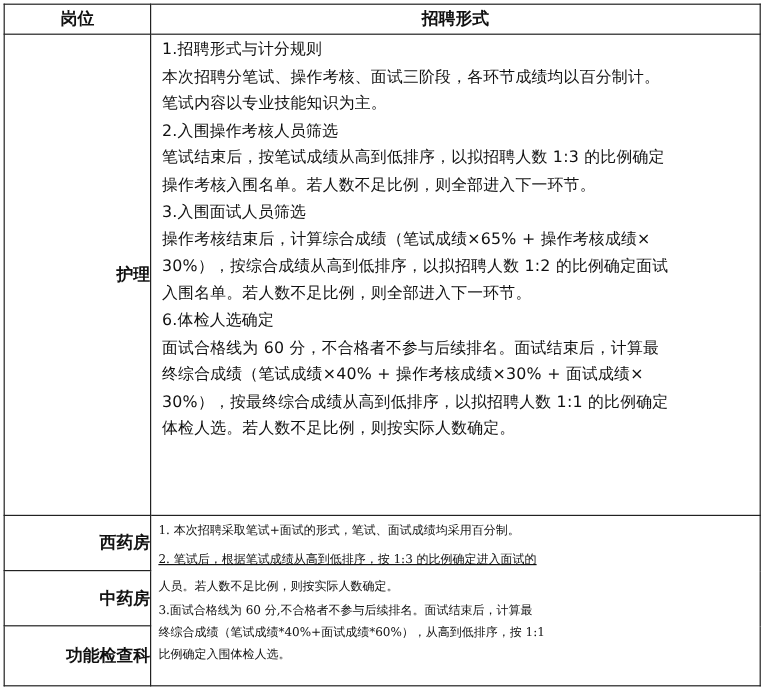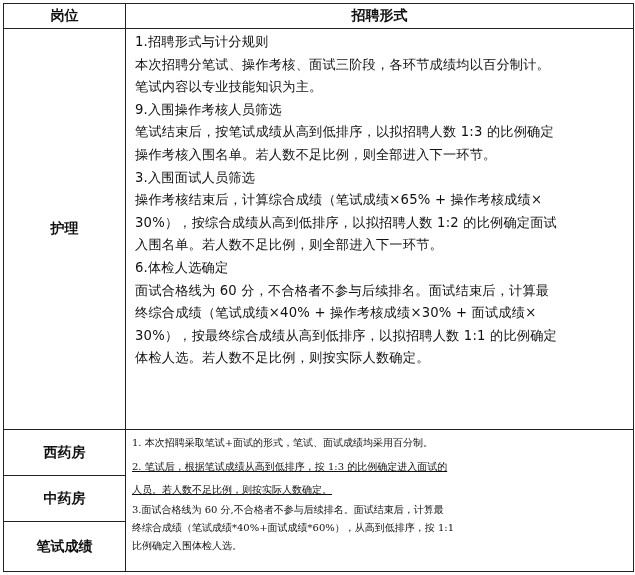"9.入围操作考核人员筛选" span.line { text: 9 -> 2 }
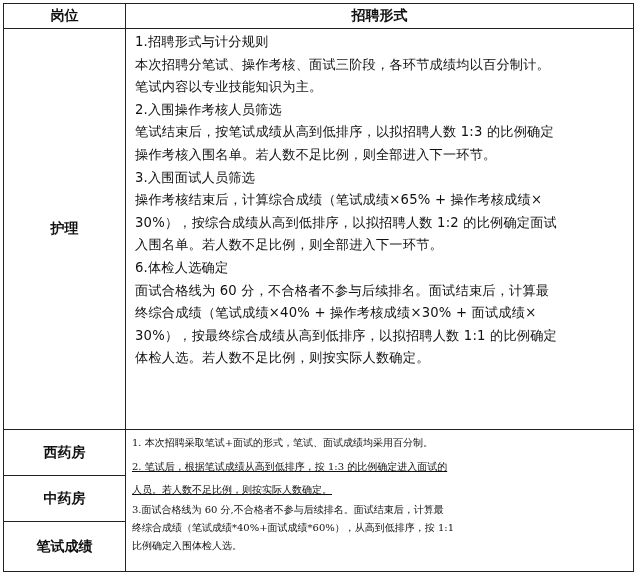"护理" .post { text-align: center -> right }
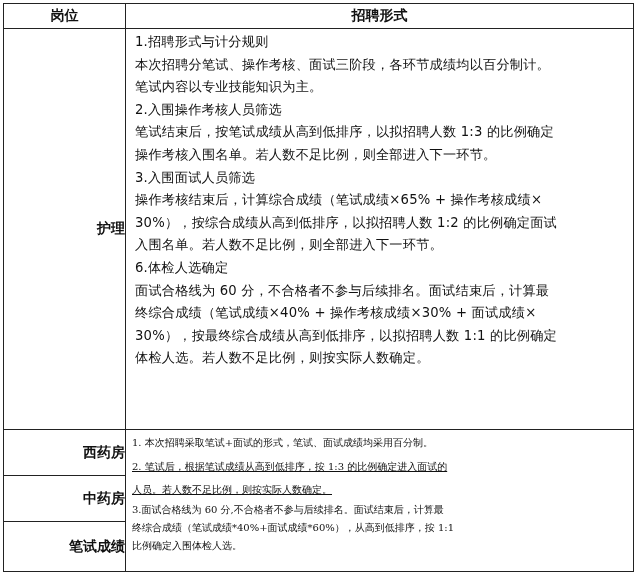"人员。若人数不足比例，则按实际人数确定。" span.line { text-decoration: underline -> none }
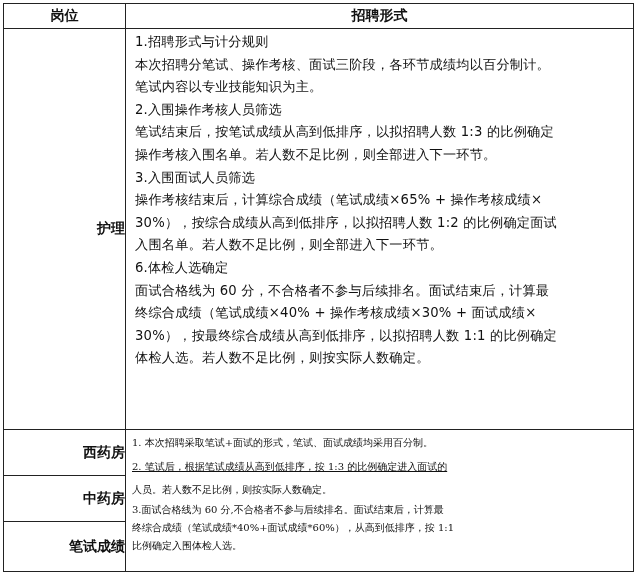"笔试成绩" td.post { text: 笔试成绩 -> 功能检查科 }
